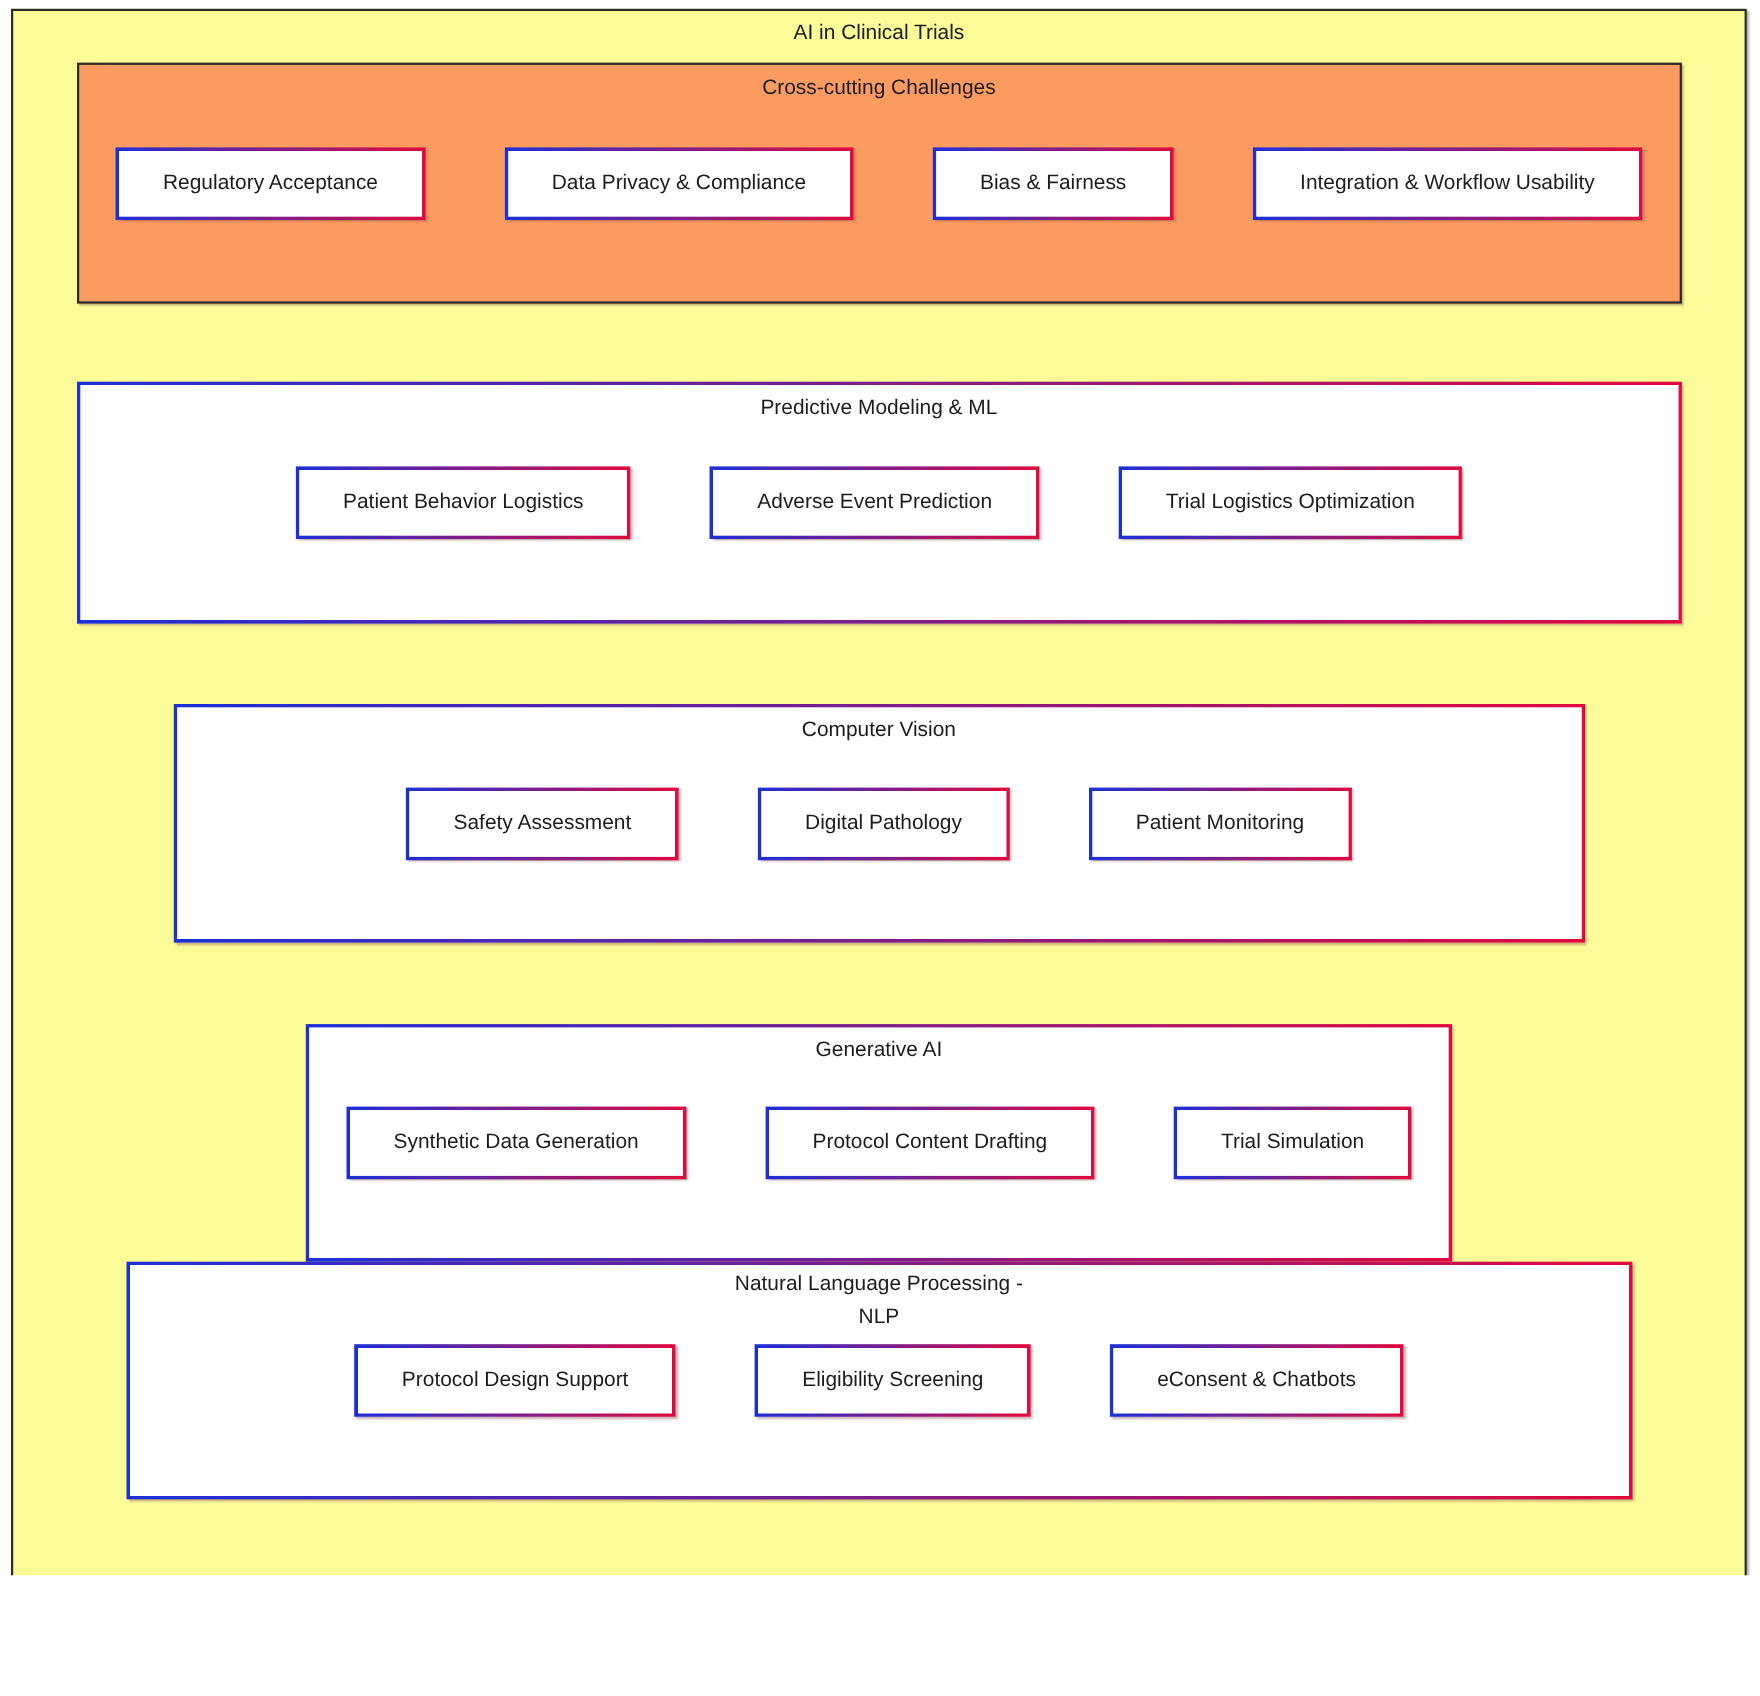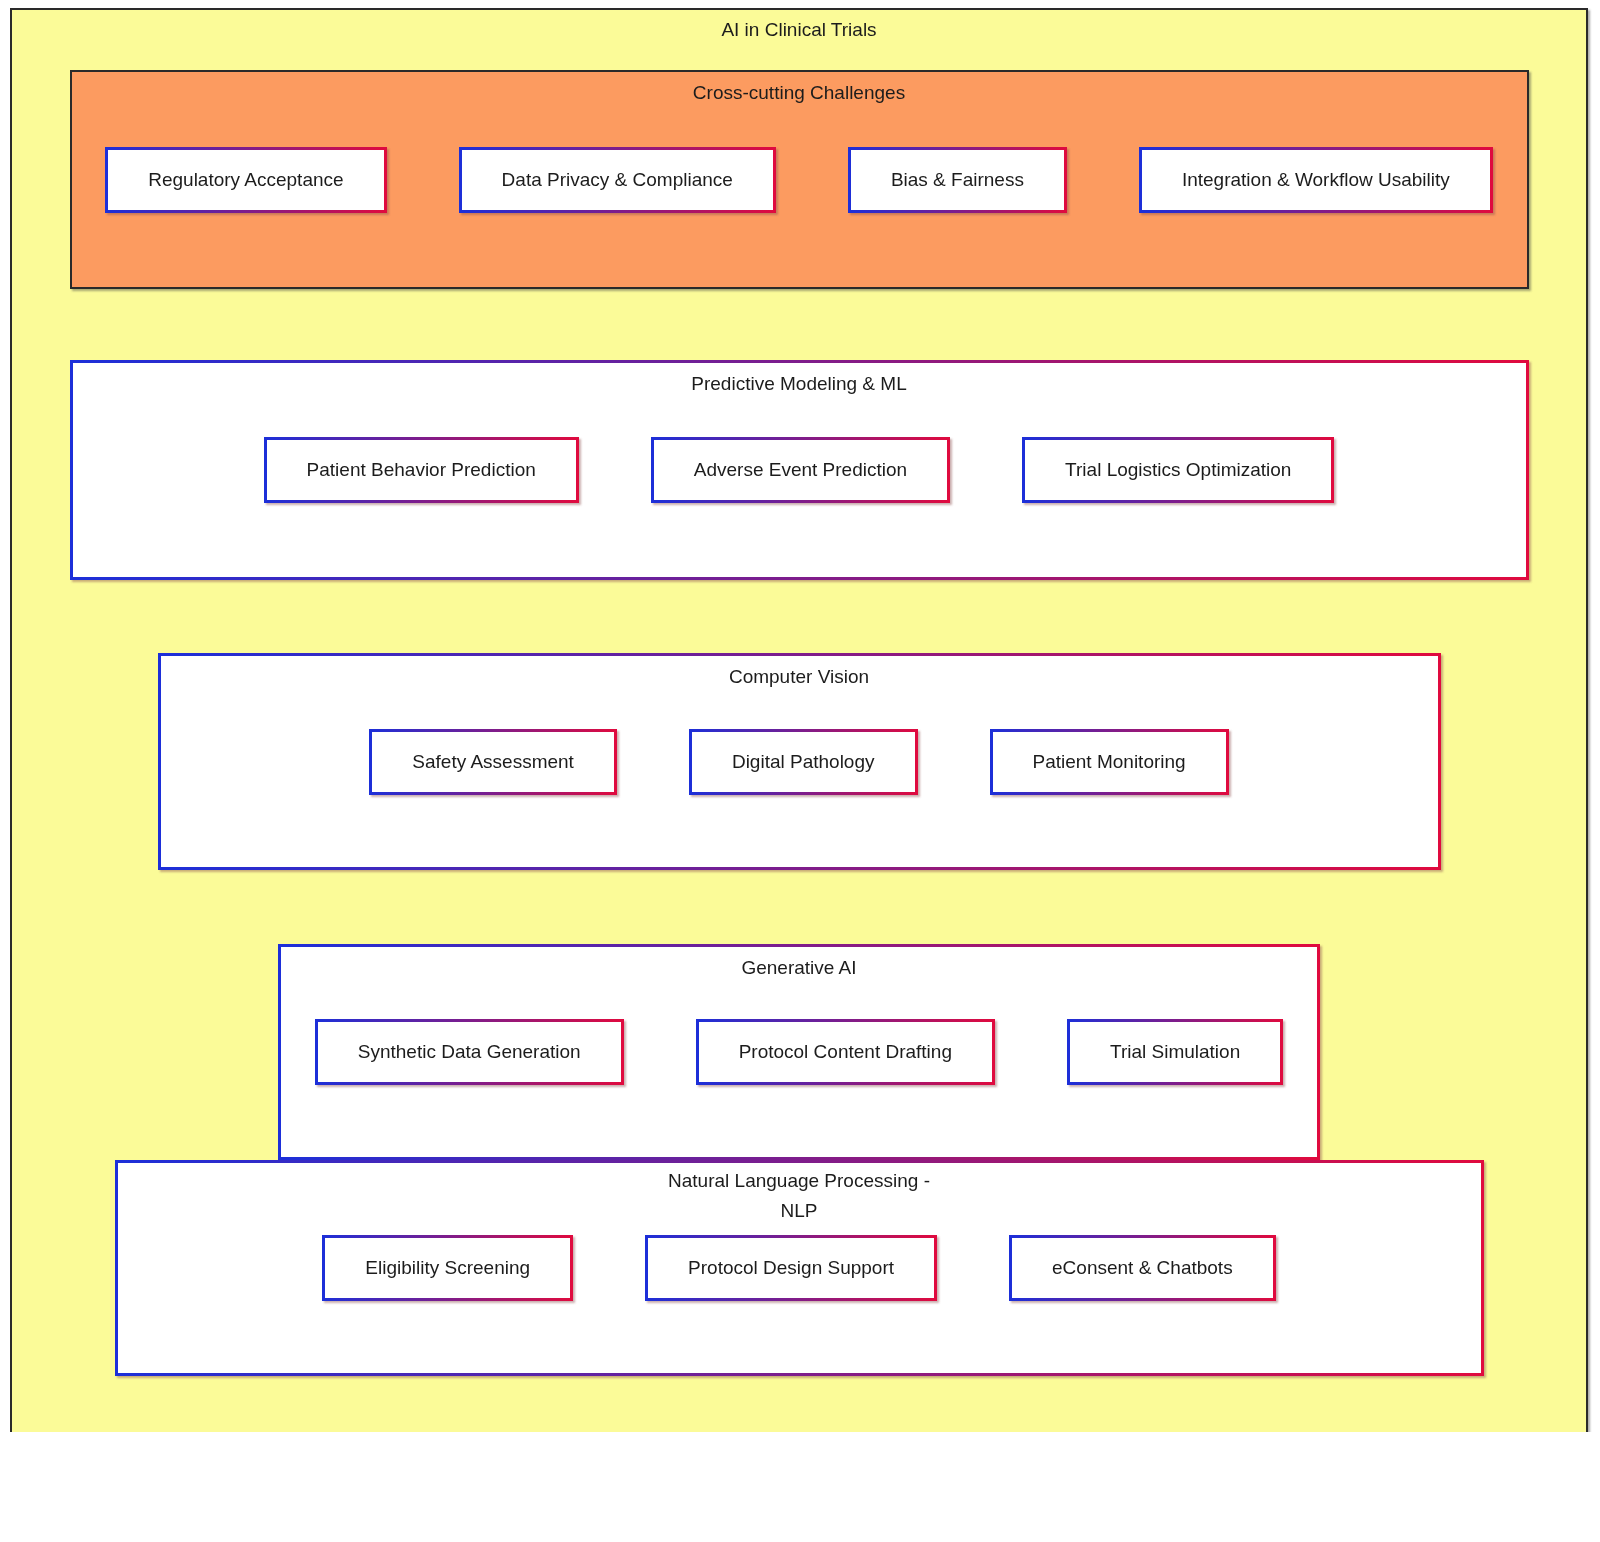"Cross-cutting Challenges" .section.challenges { margin-top: 29px -> 16px }
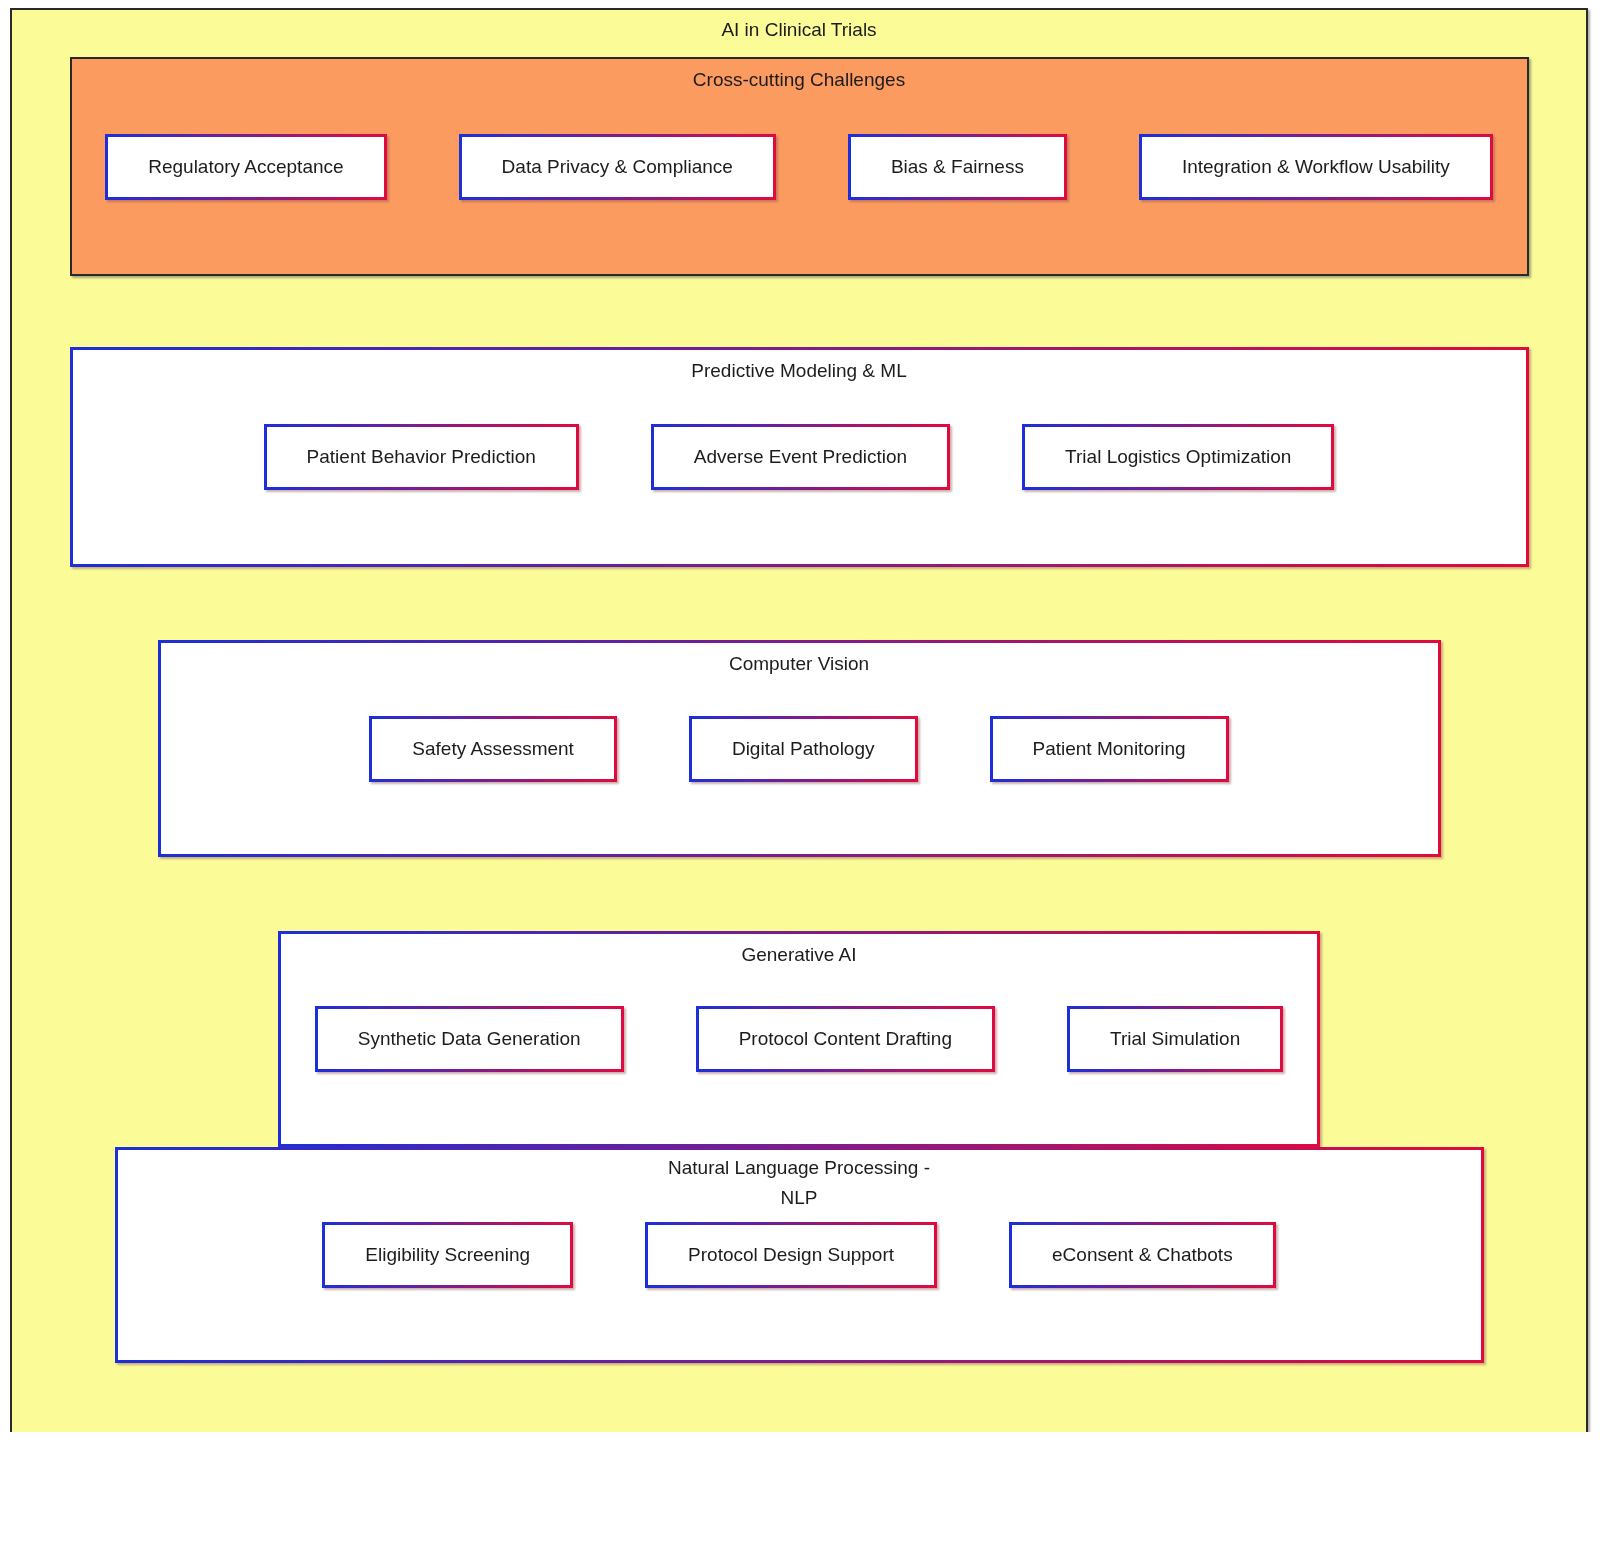"Patient Behavior Prediction" span { text: Prediction -> Logistics }
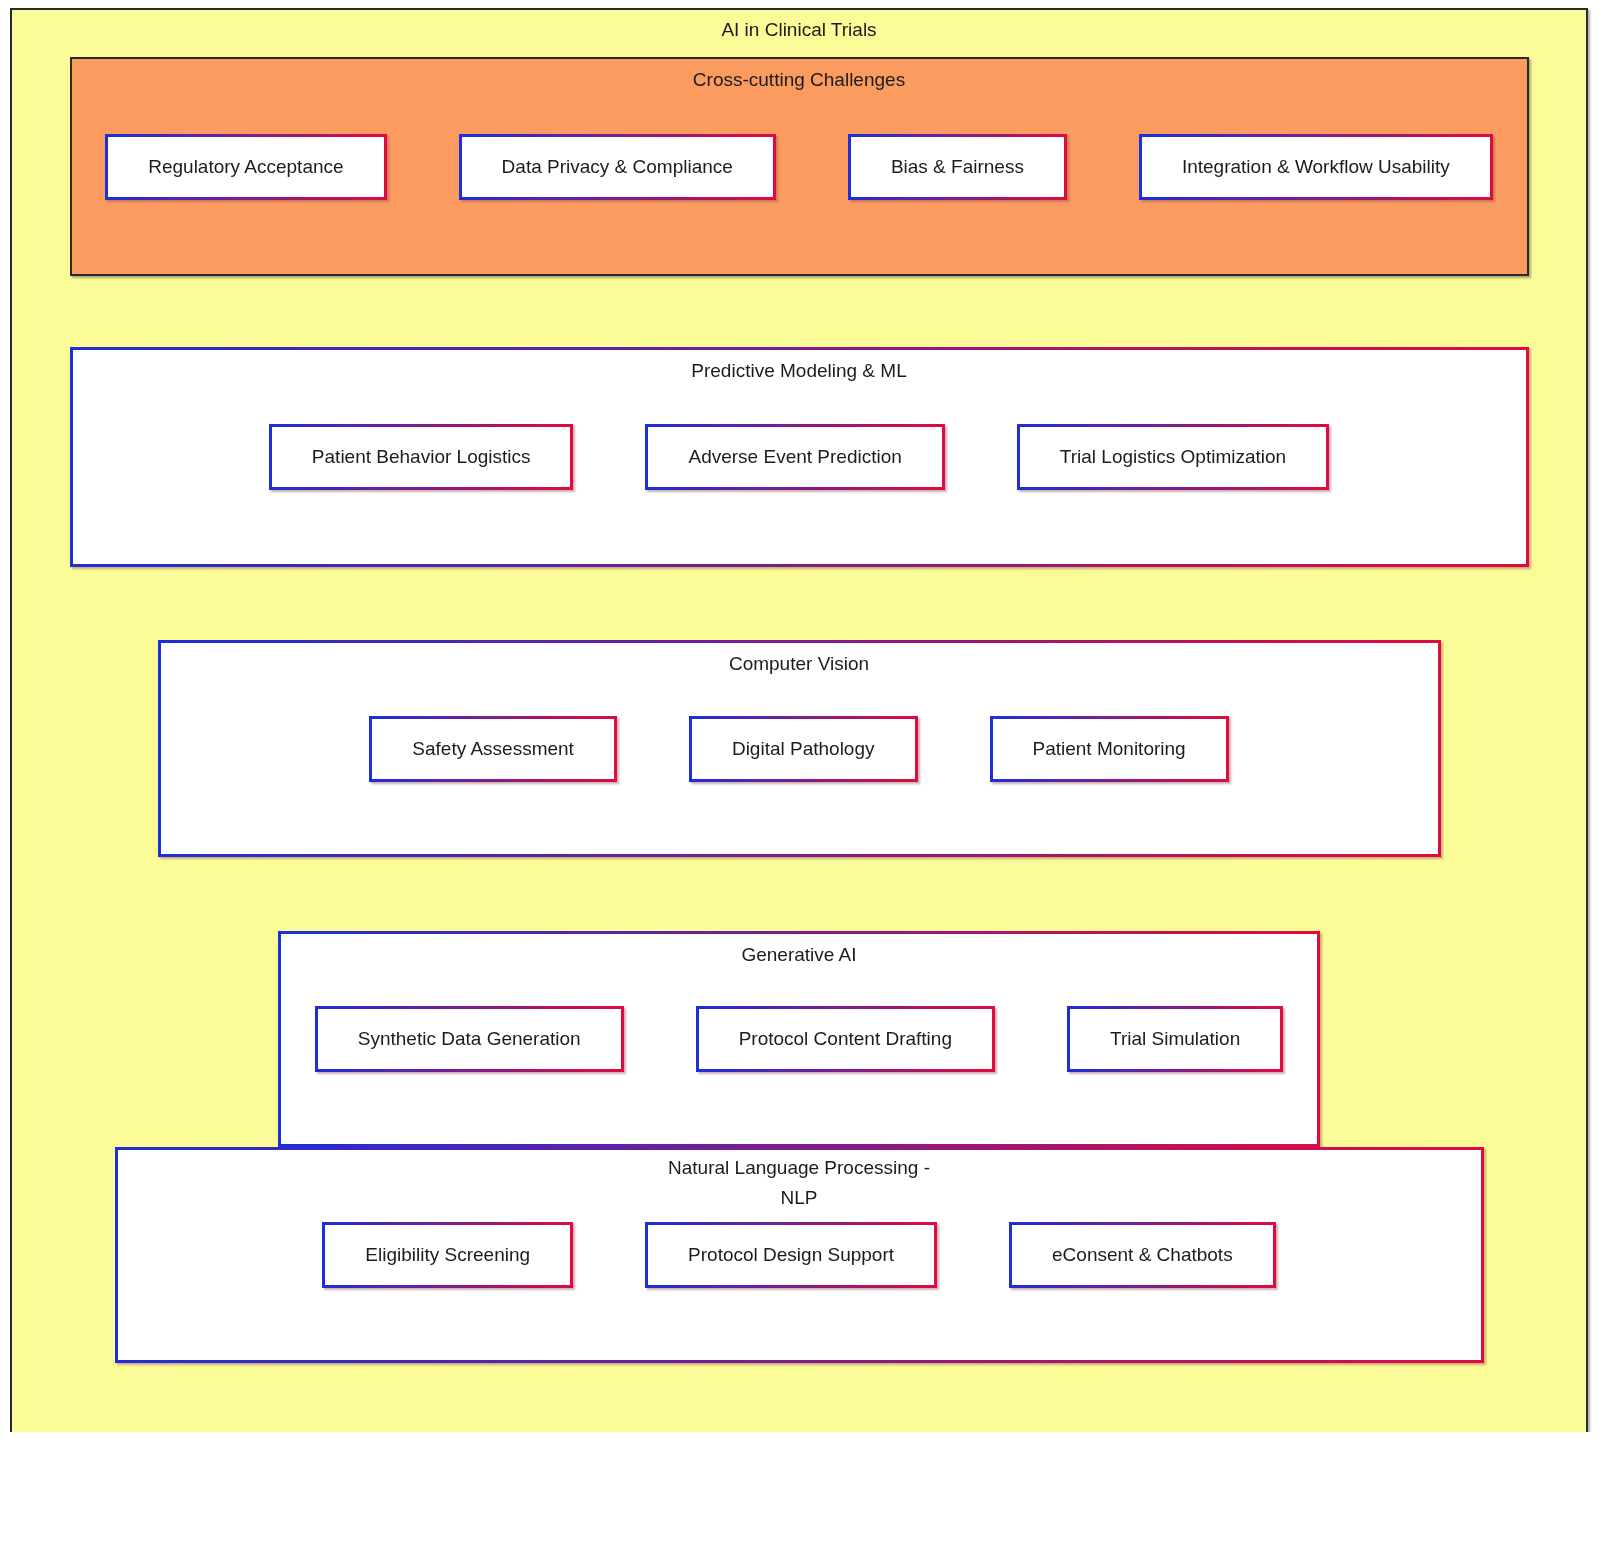"Eligibility Screening" div.node { order: before "Protocol Design Support" -> after "Protocol Design Support" }
